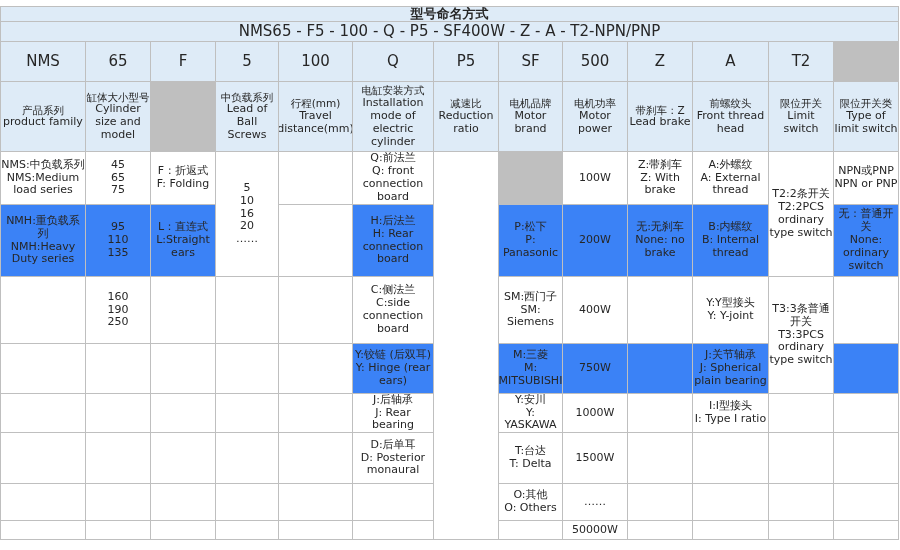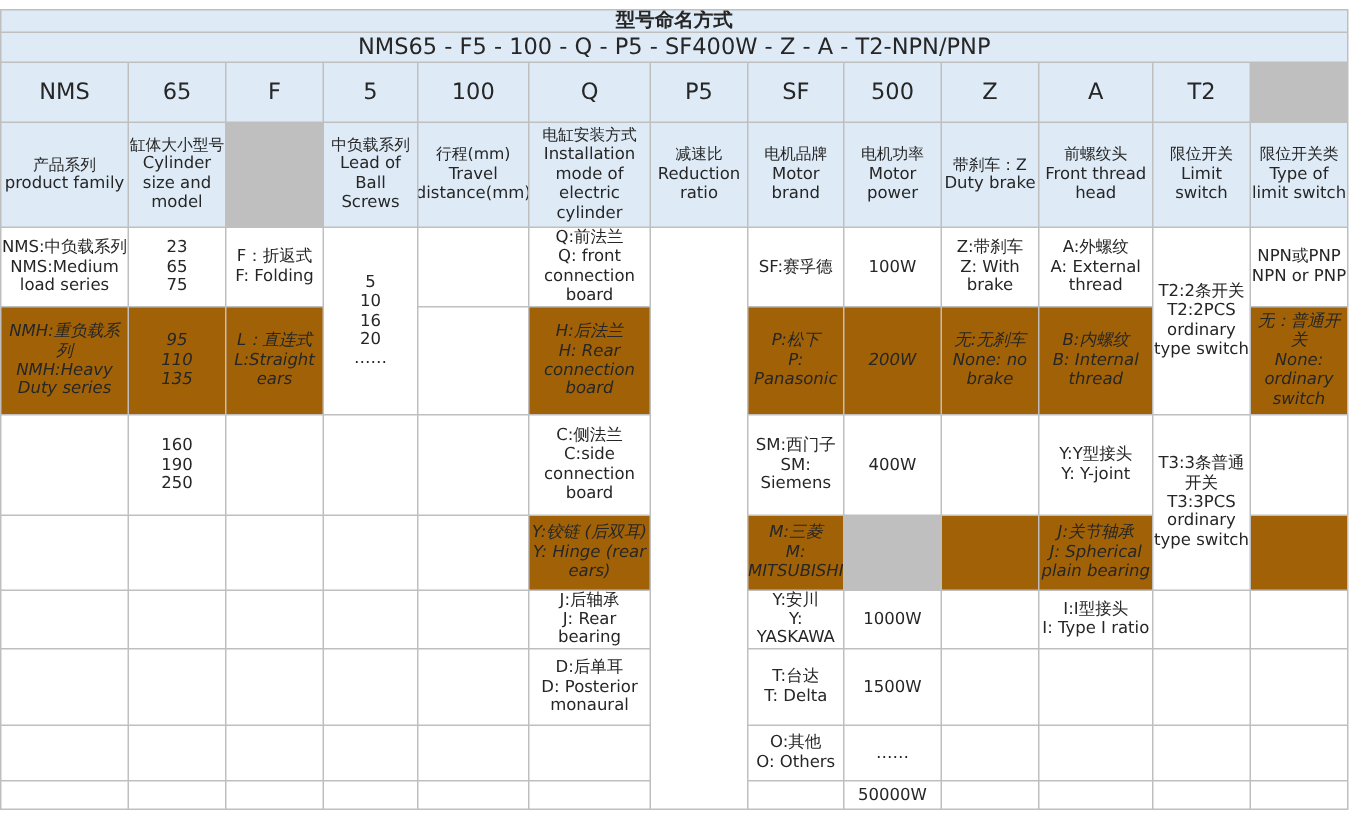"Duty brake" span.en { text: Duty -> Lead }
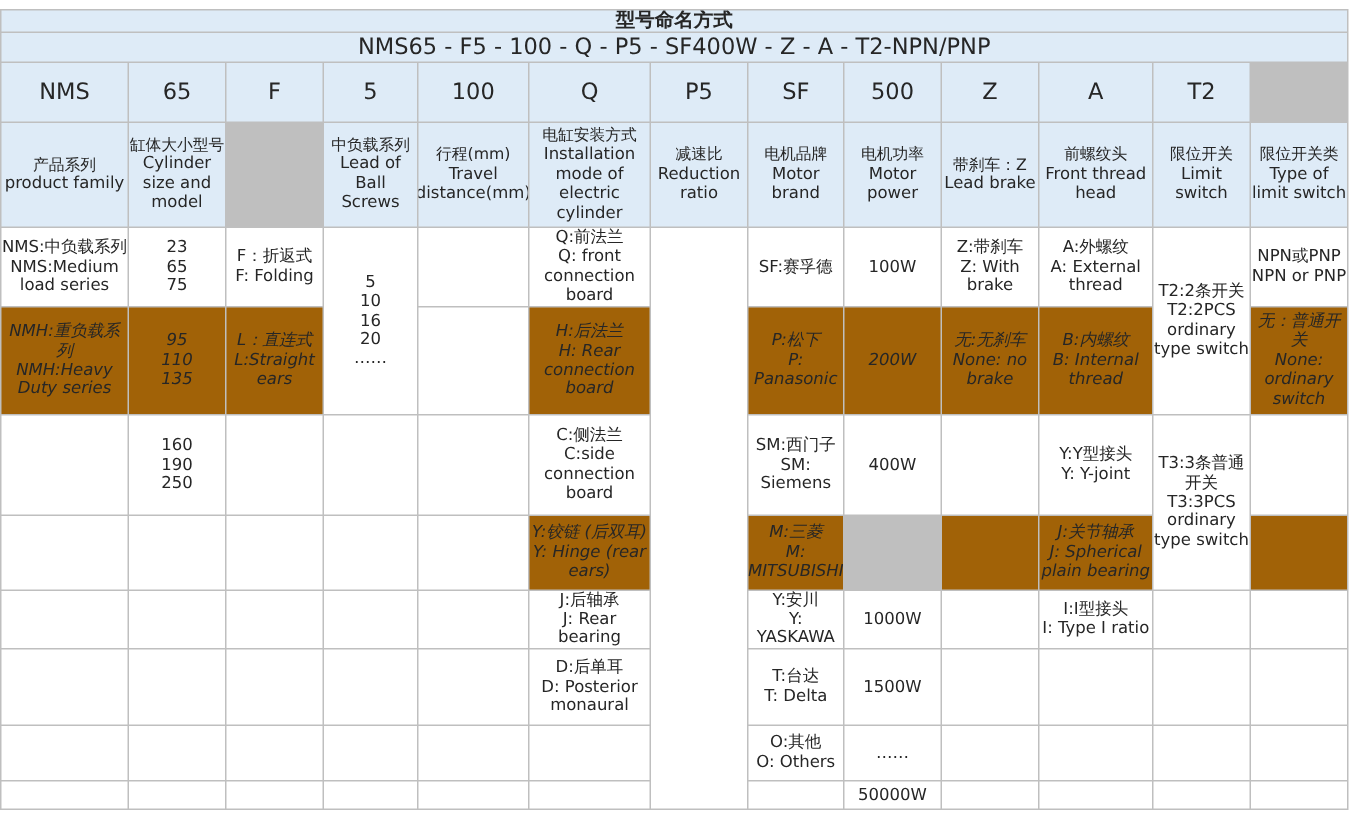"23" div.c { text: 23 -> 45 }
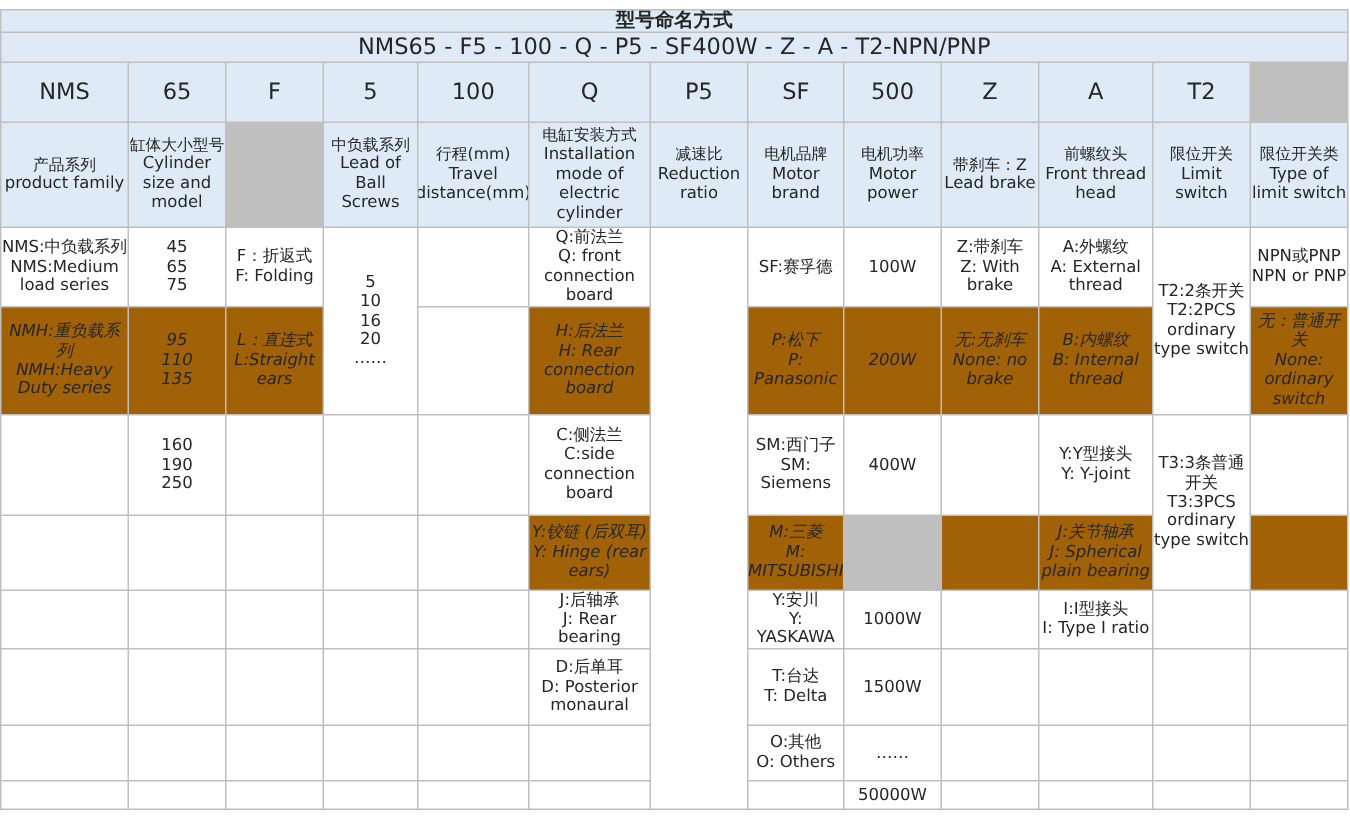"SF:赛孚德" div.c { html: <div>SF:赛孚德</div> -> none }
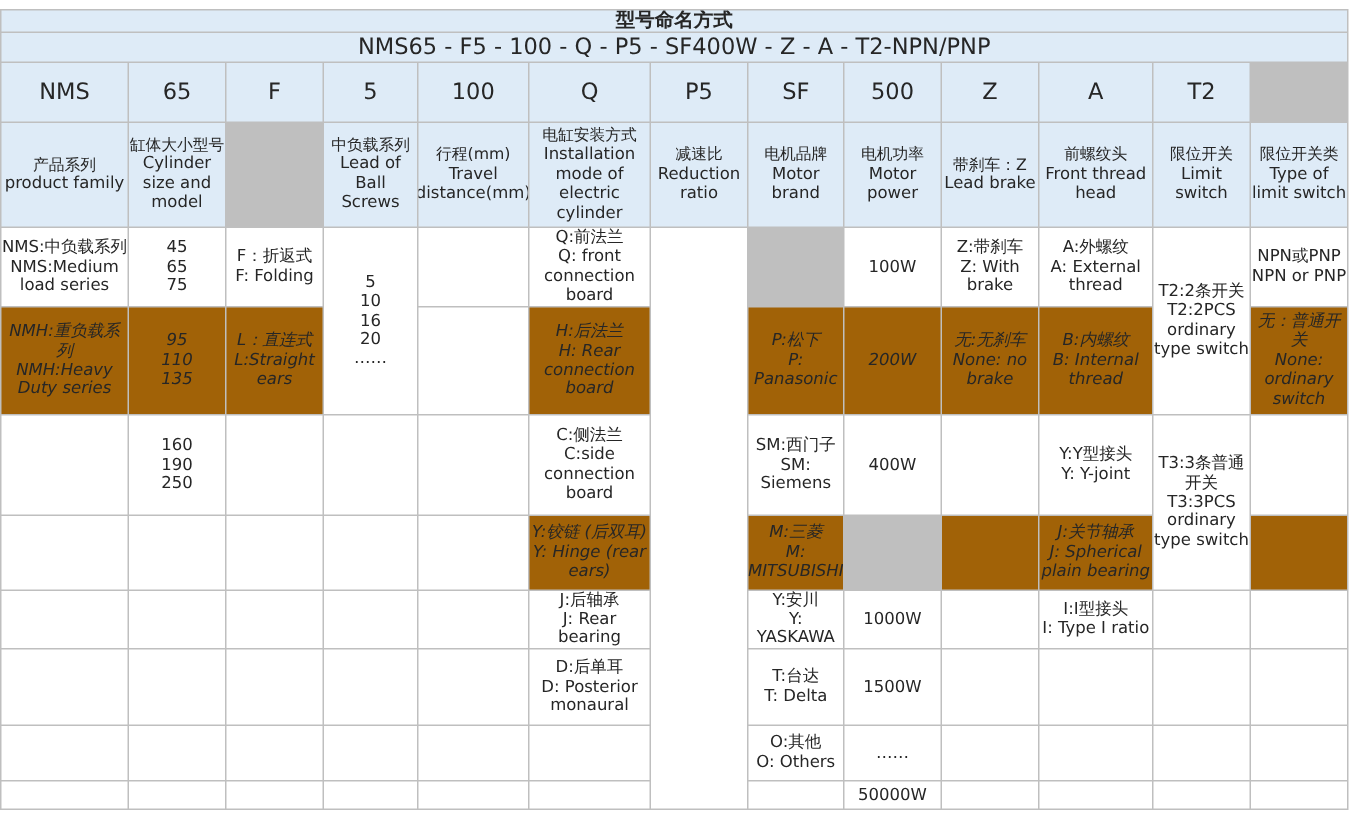"NMH:重负载系列" .b { background: #a16207 -> #3b82f6; font-style: italic -> none }
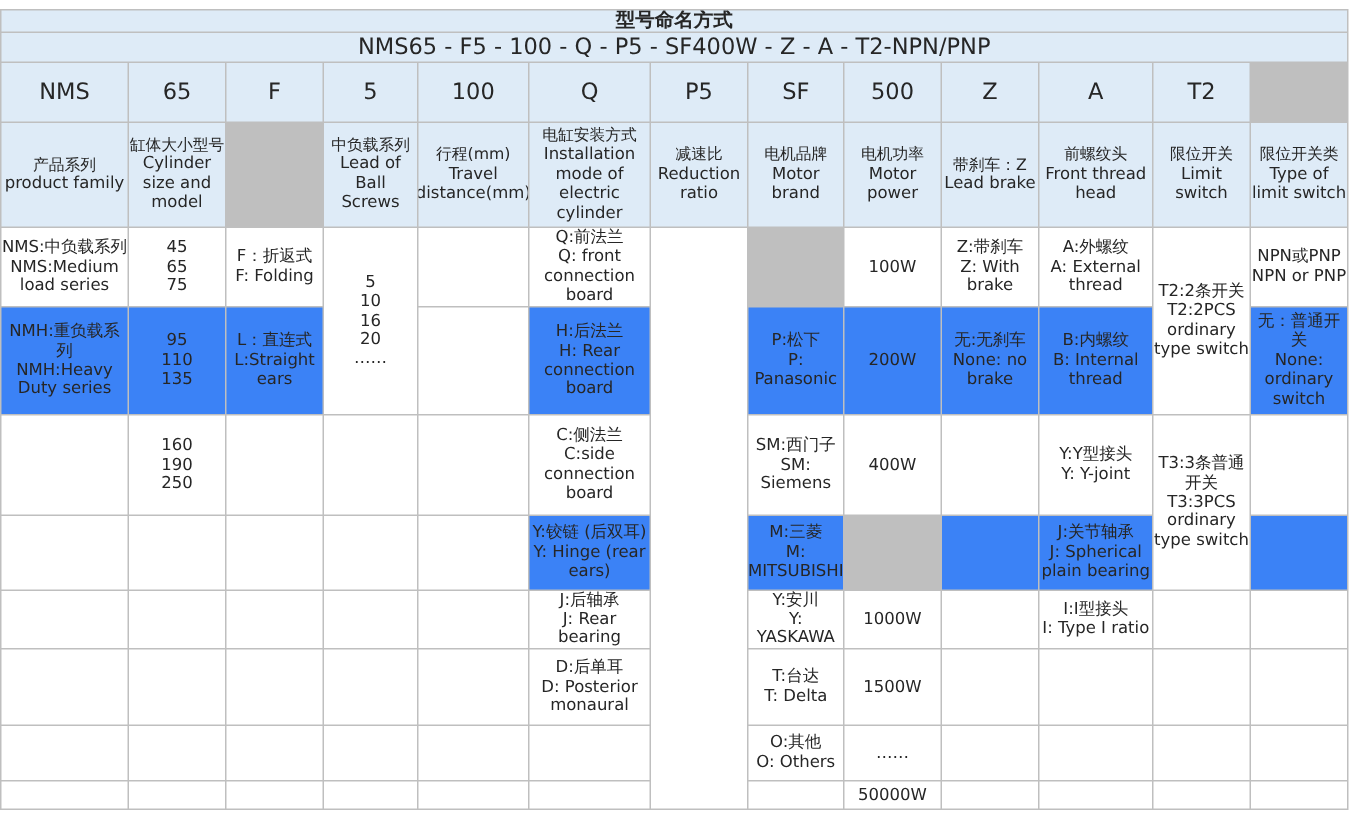"750W" div.c { html: none -> <div>750W</div> }
